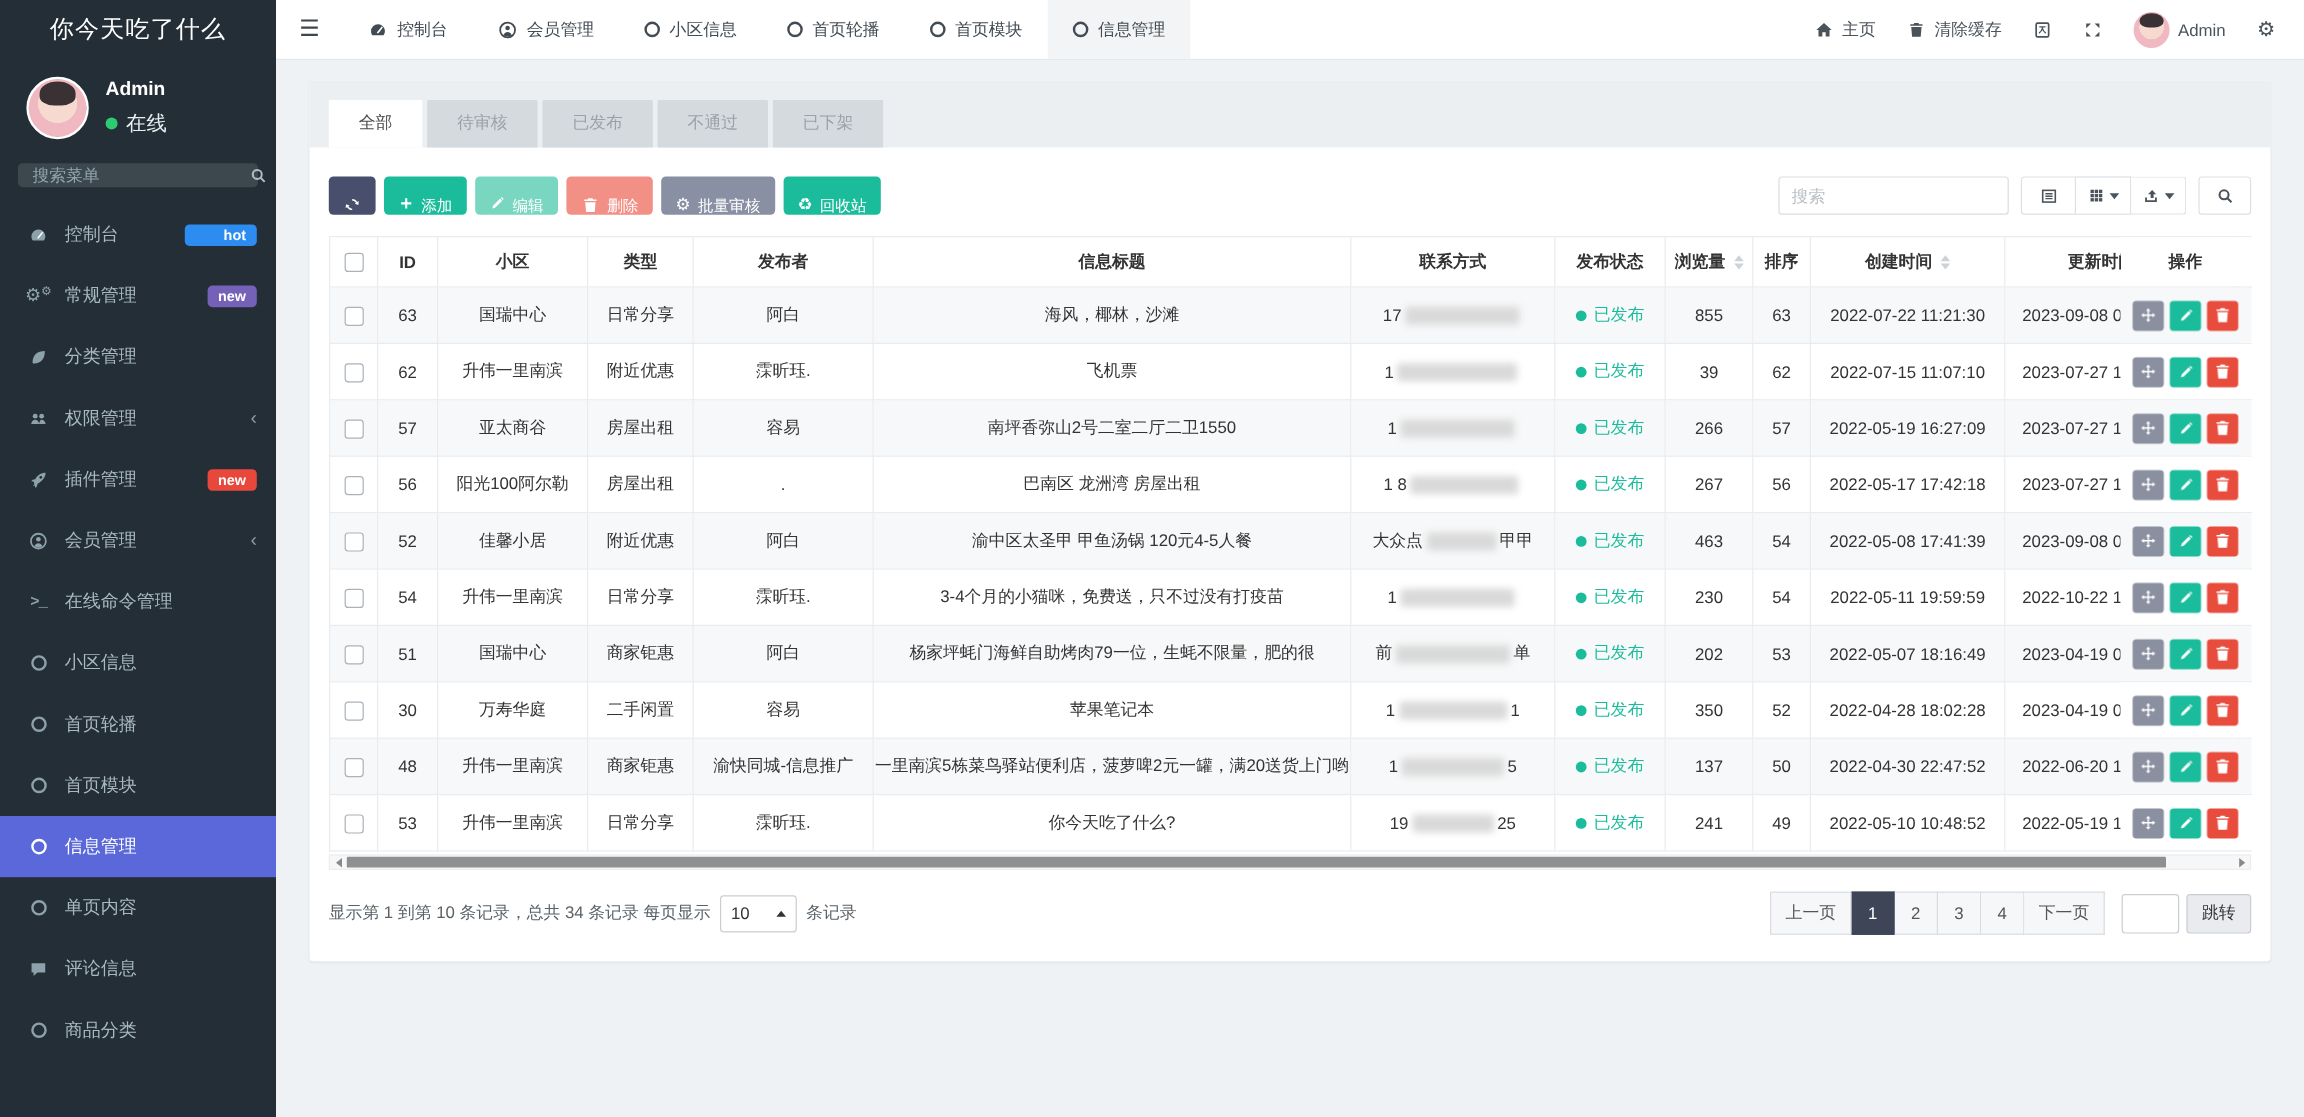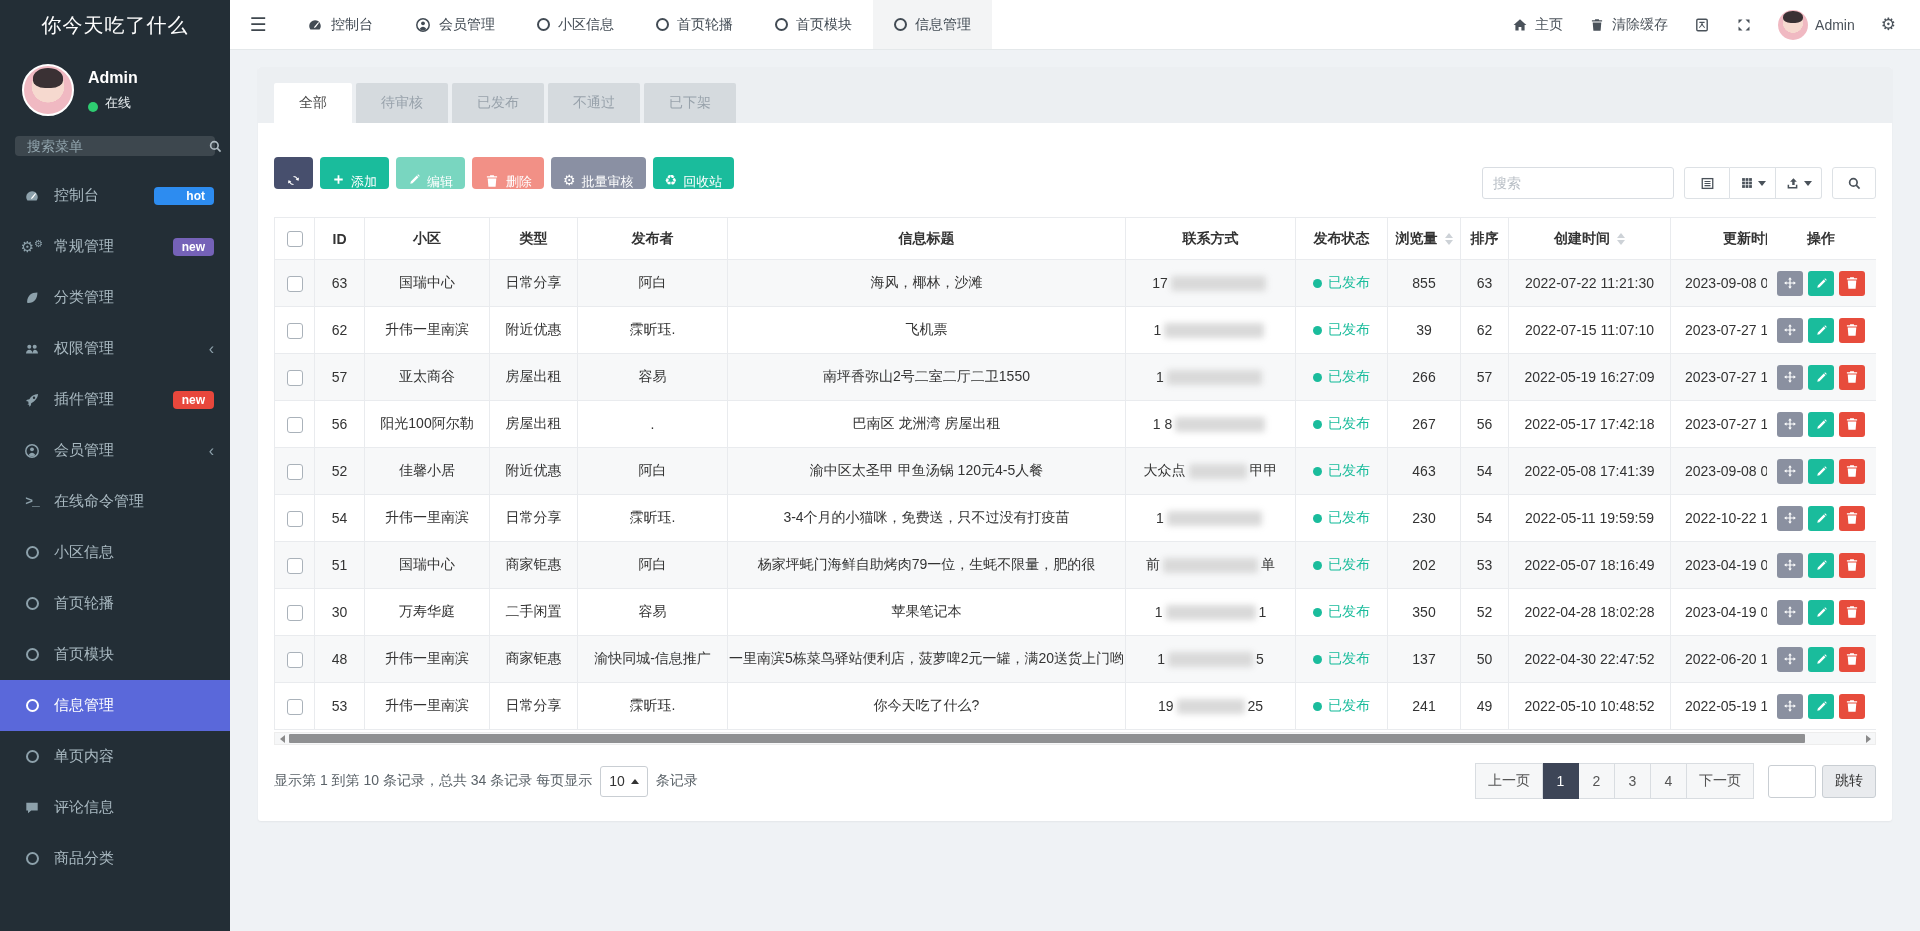"在线" .ustatus { align-items: flex-end -> center; font-size: 13px -> 17px }
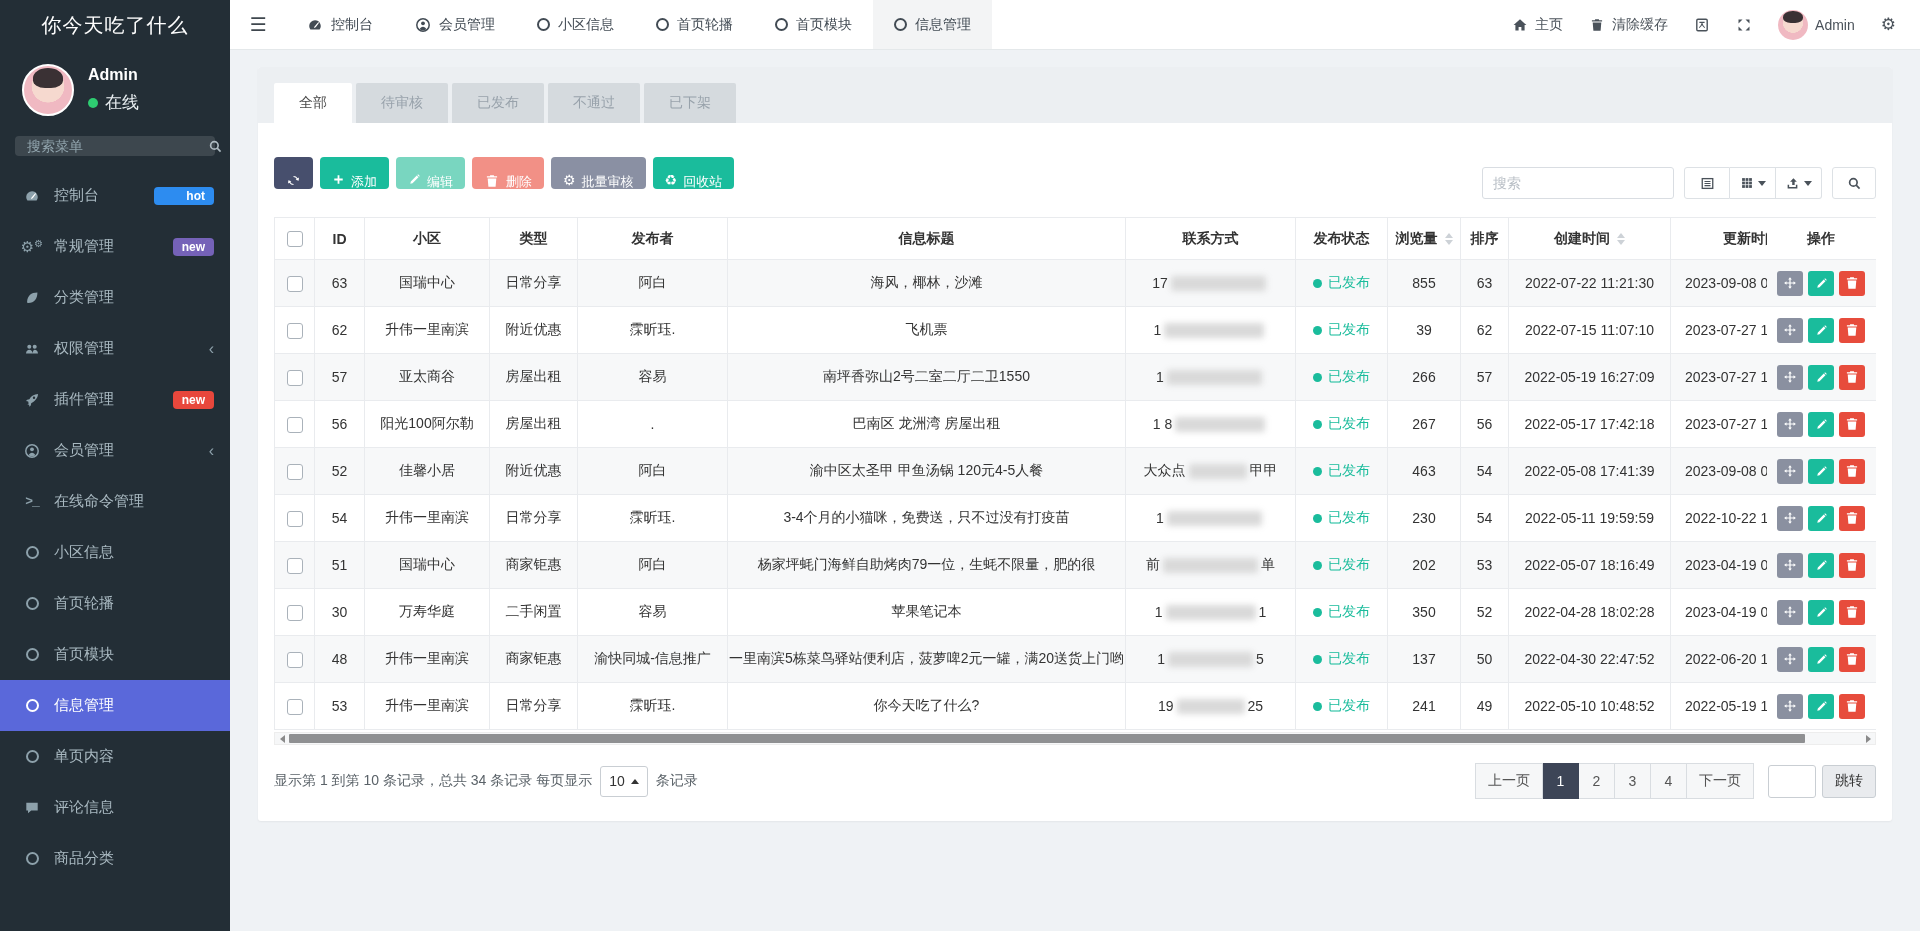"搜索" .tb-right { margin-top: 20px -> none }
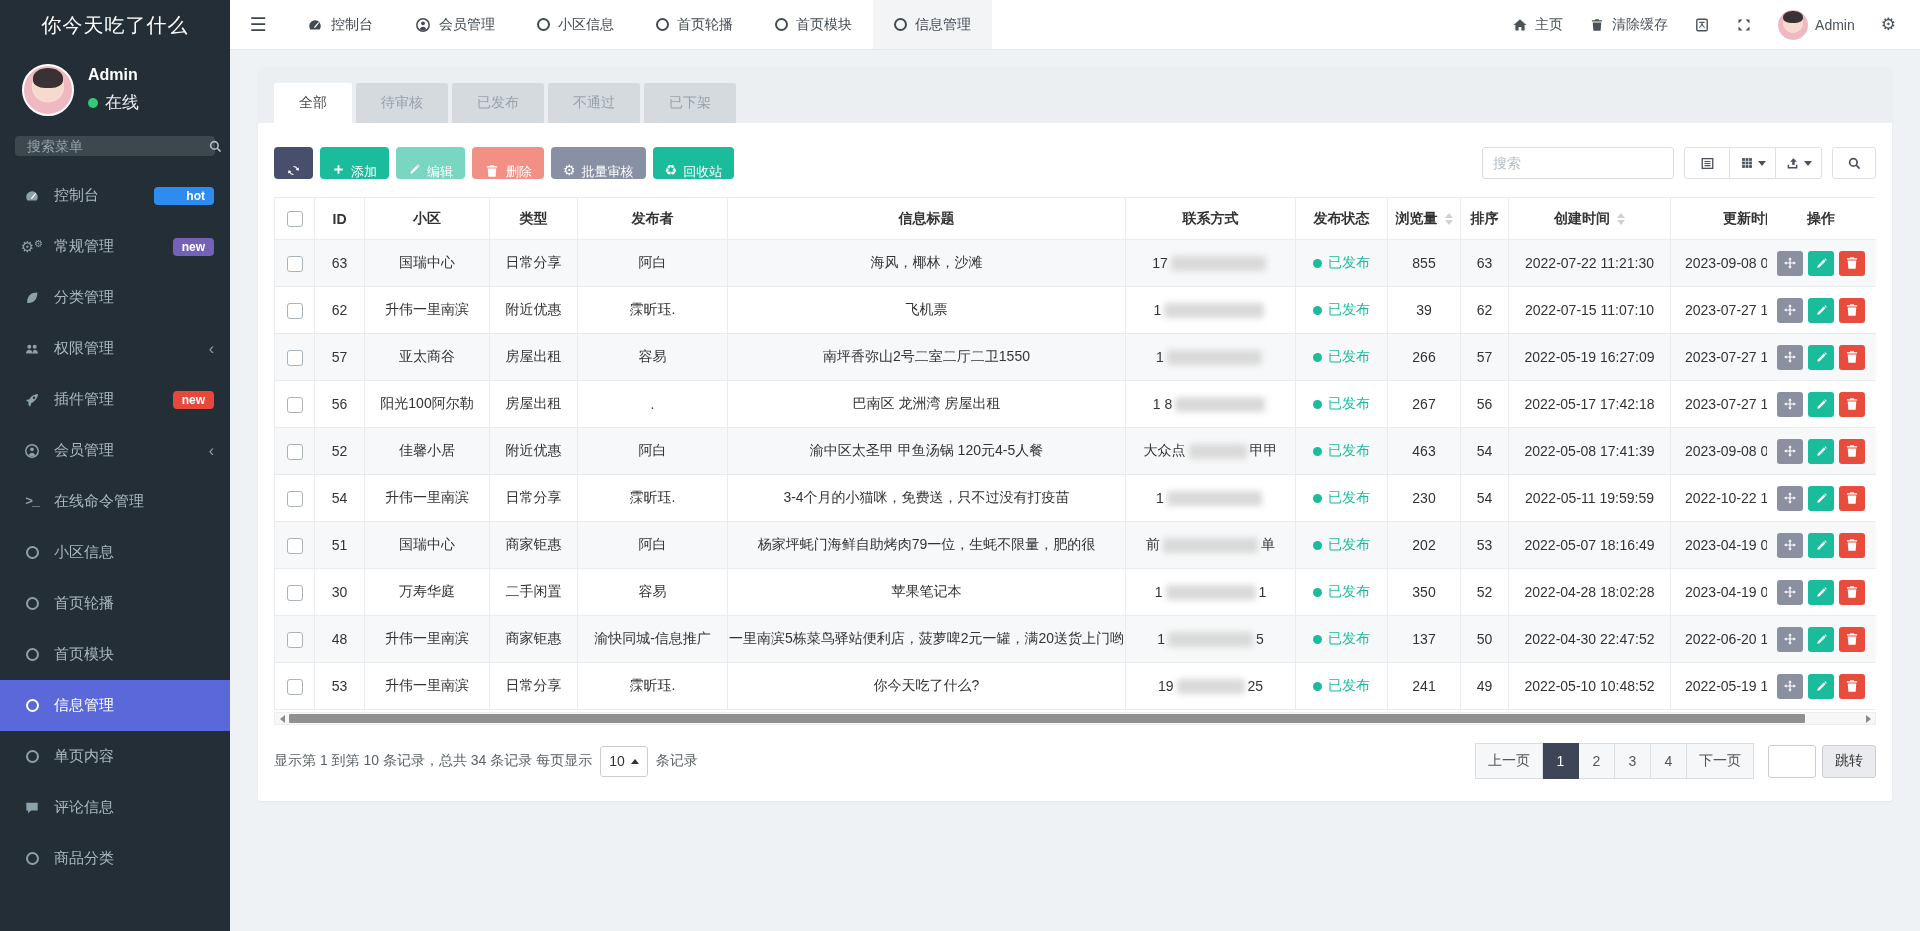"10" .pp-select { gap: 6px -> 22px }
